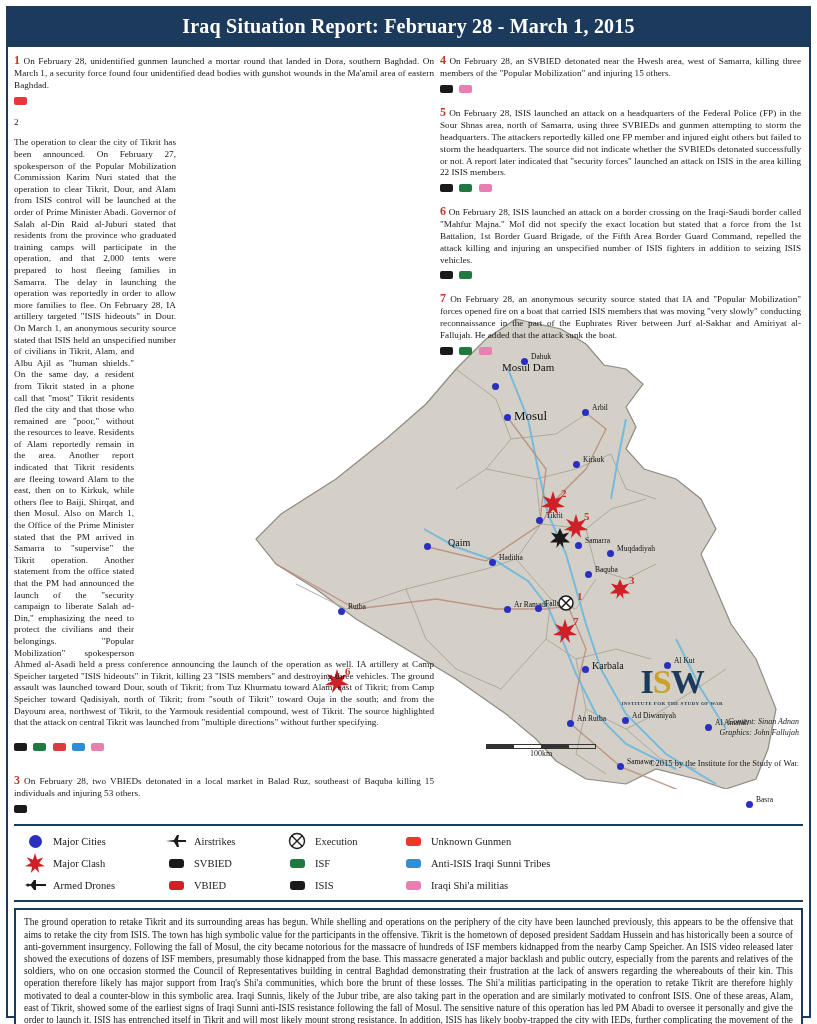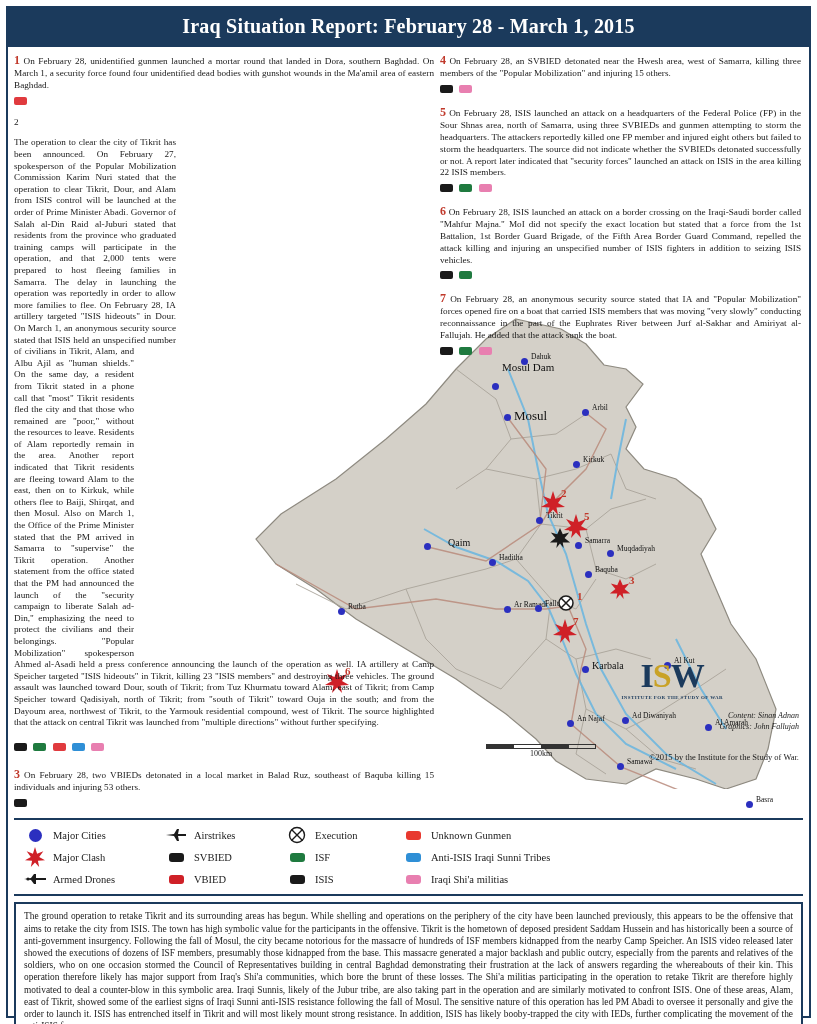"An Najaf" div { text: Najaf -> Rutba }
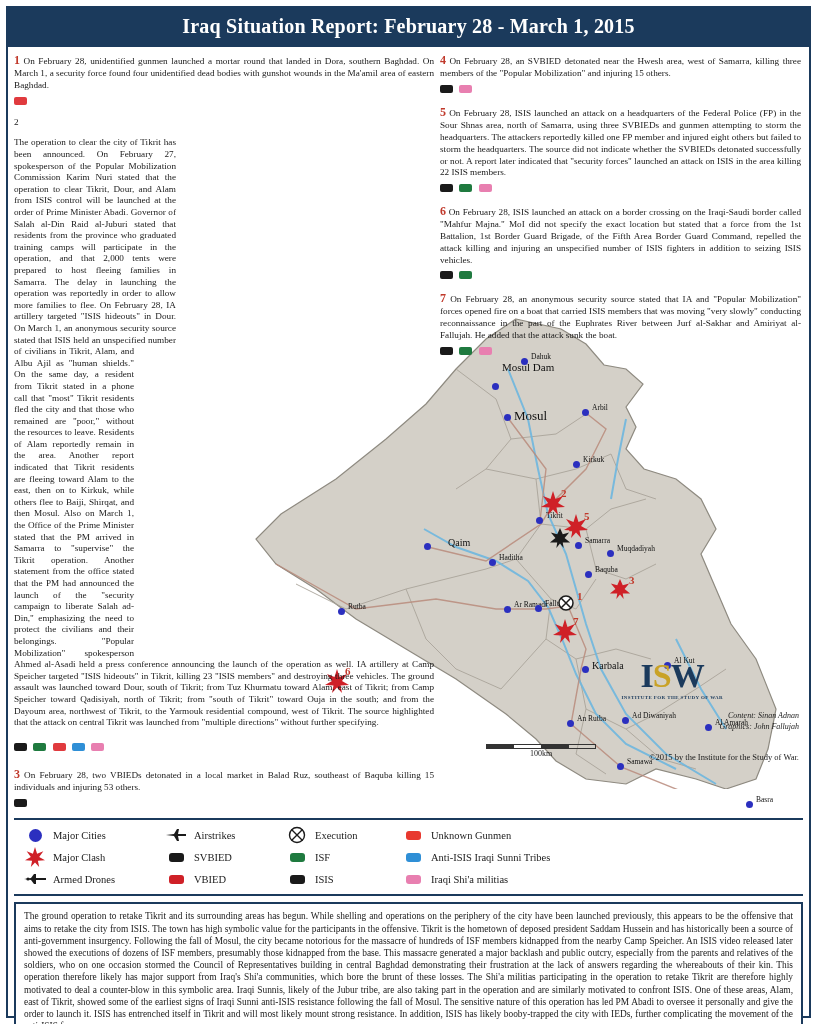"3 On February 28, two" div.note { margin-top: 14px -> 20px }
